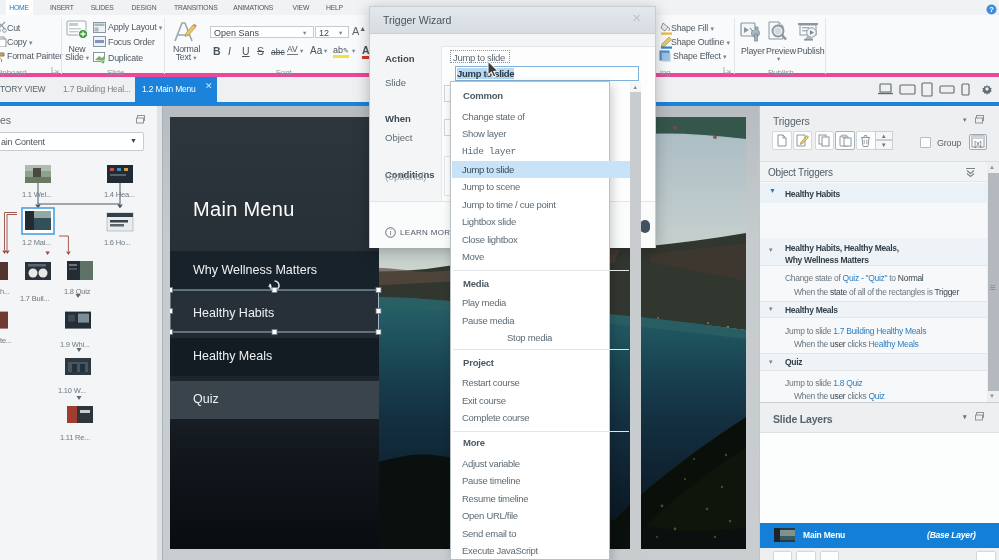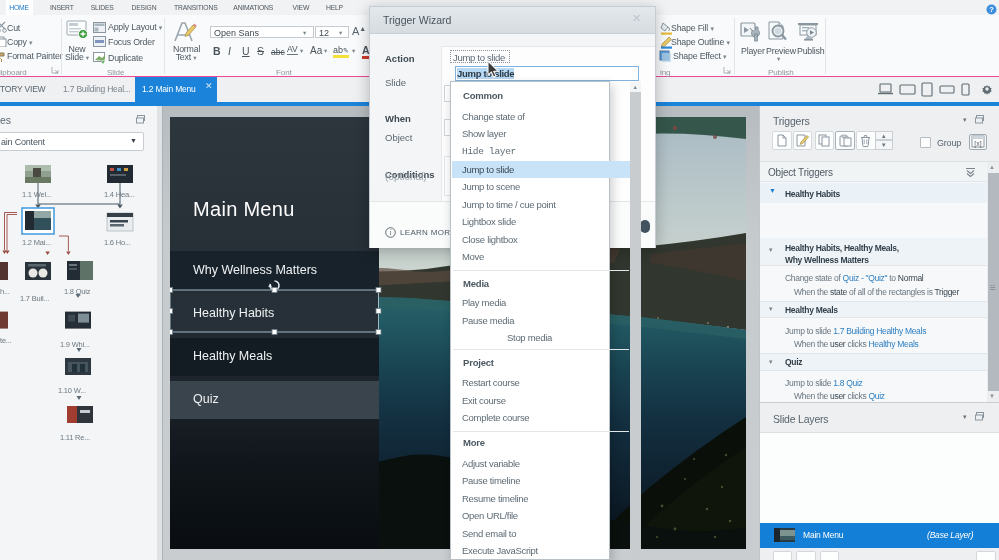"Cut" #ribbon { border-bottom: 1px solid #ec4899 -> 4px solid #ec4899 }
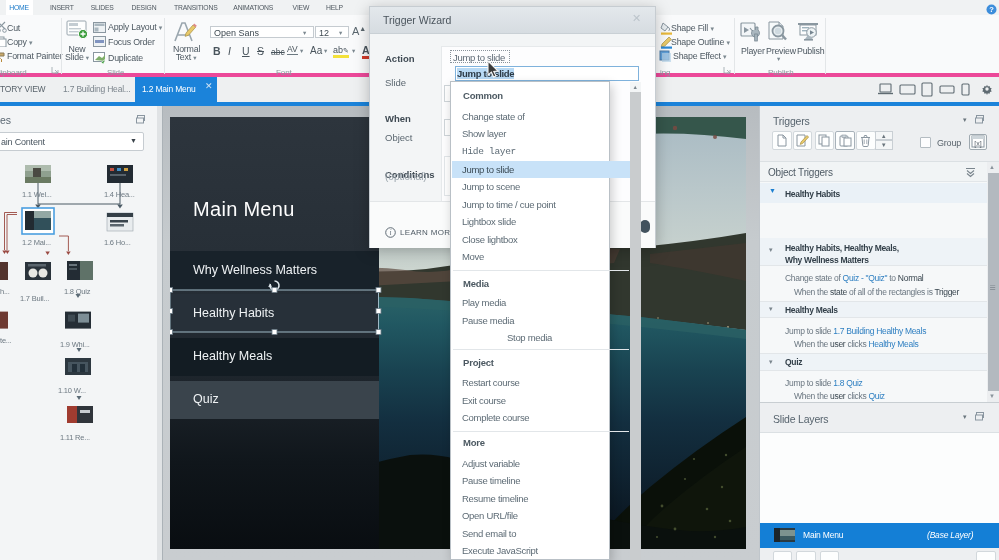"Slide Layers" div.abs { font-weight: none -> bold }
